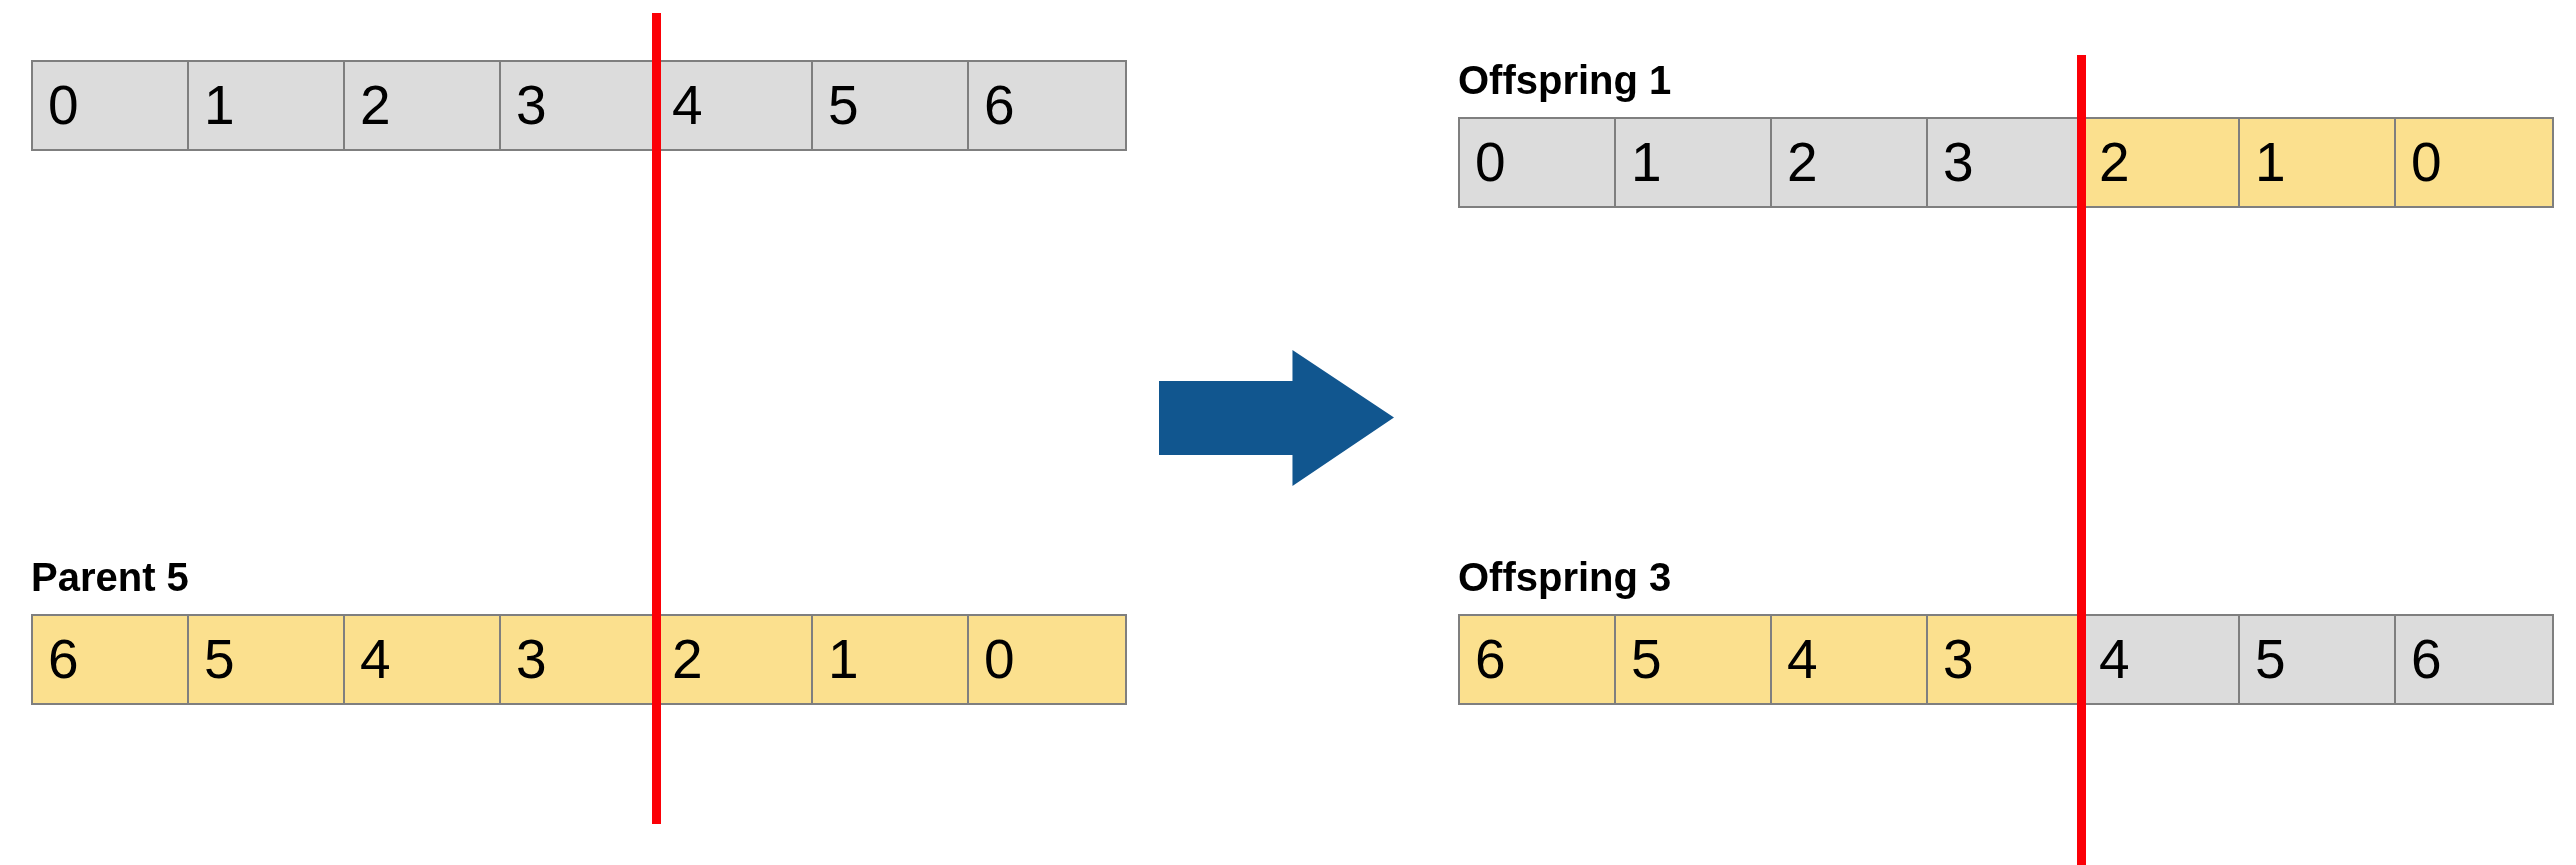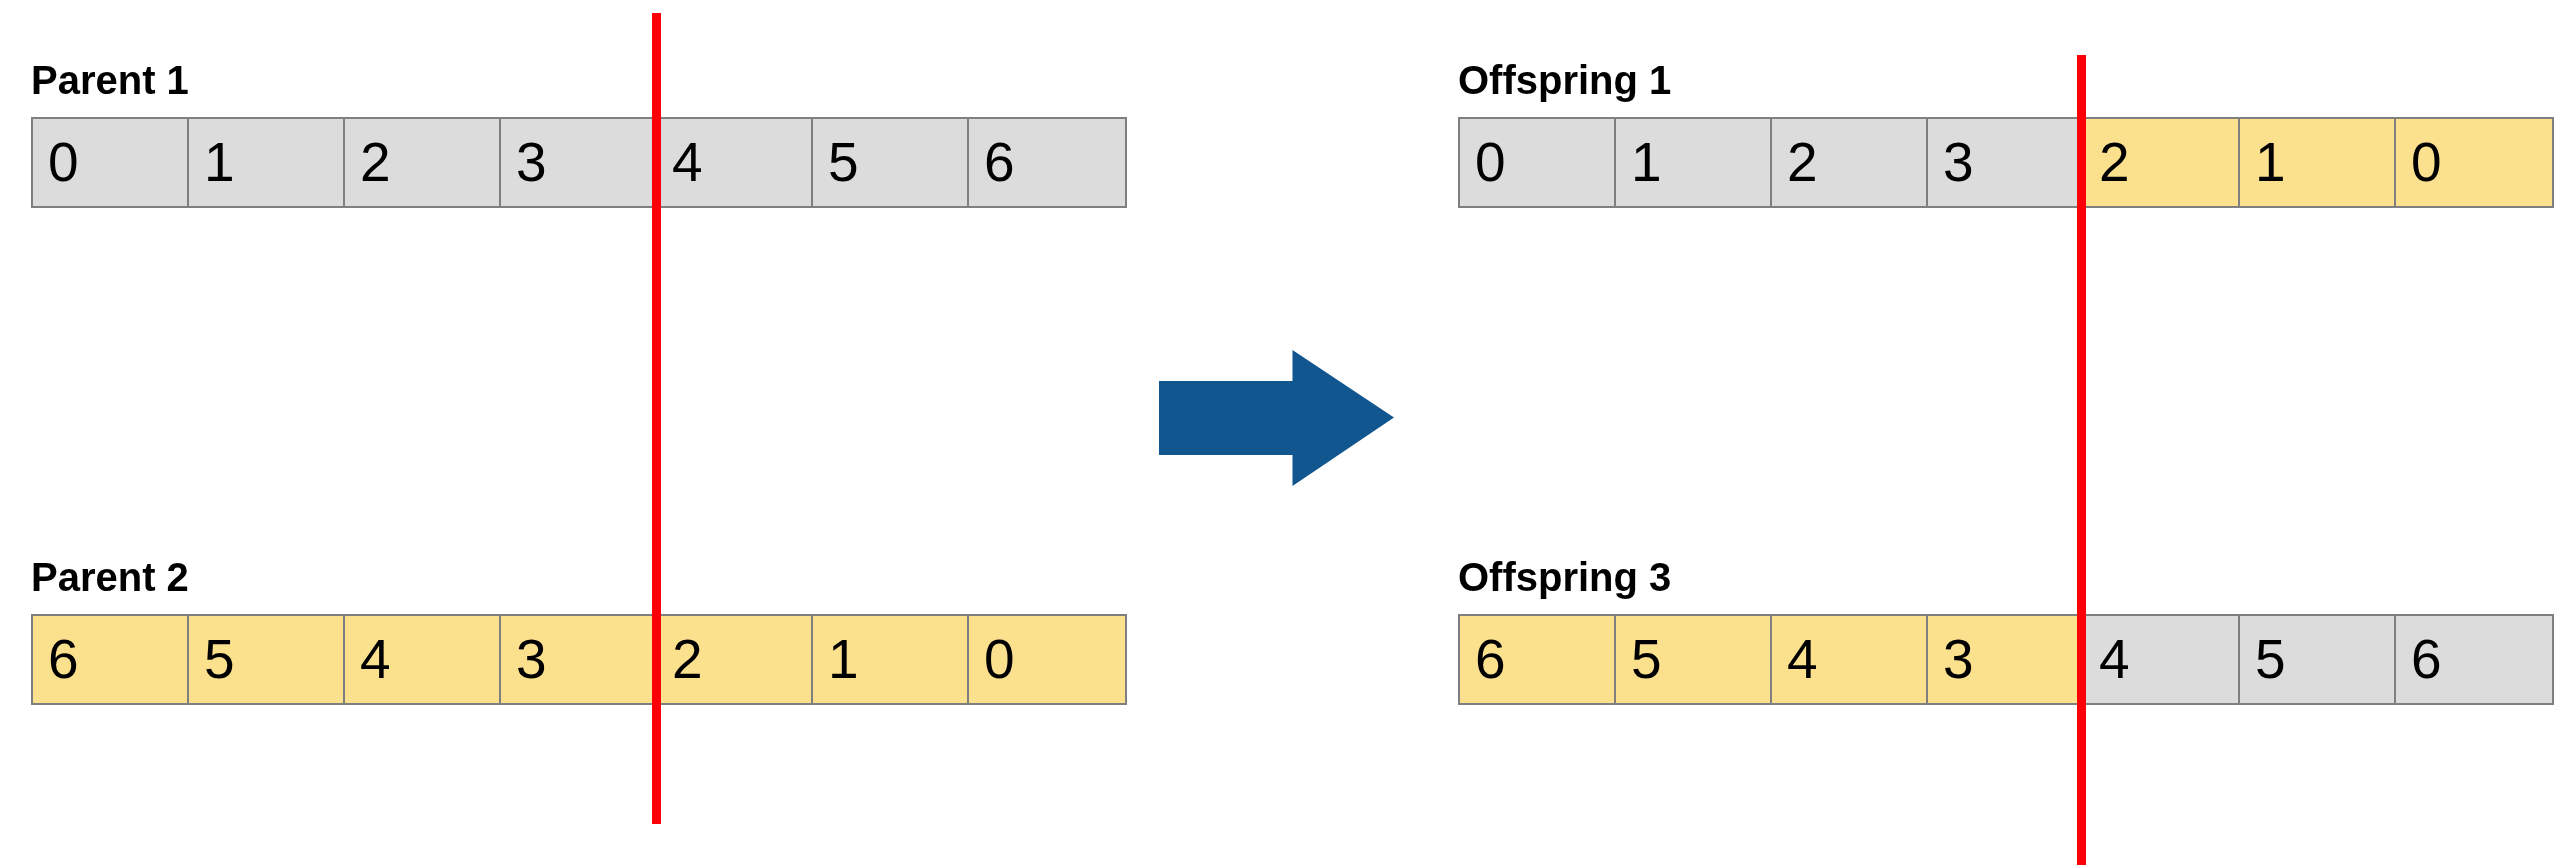"Parent 1" div.group-label { html: <div>Parent 1</div> -> none }
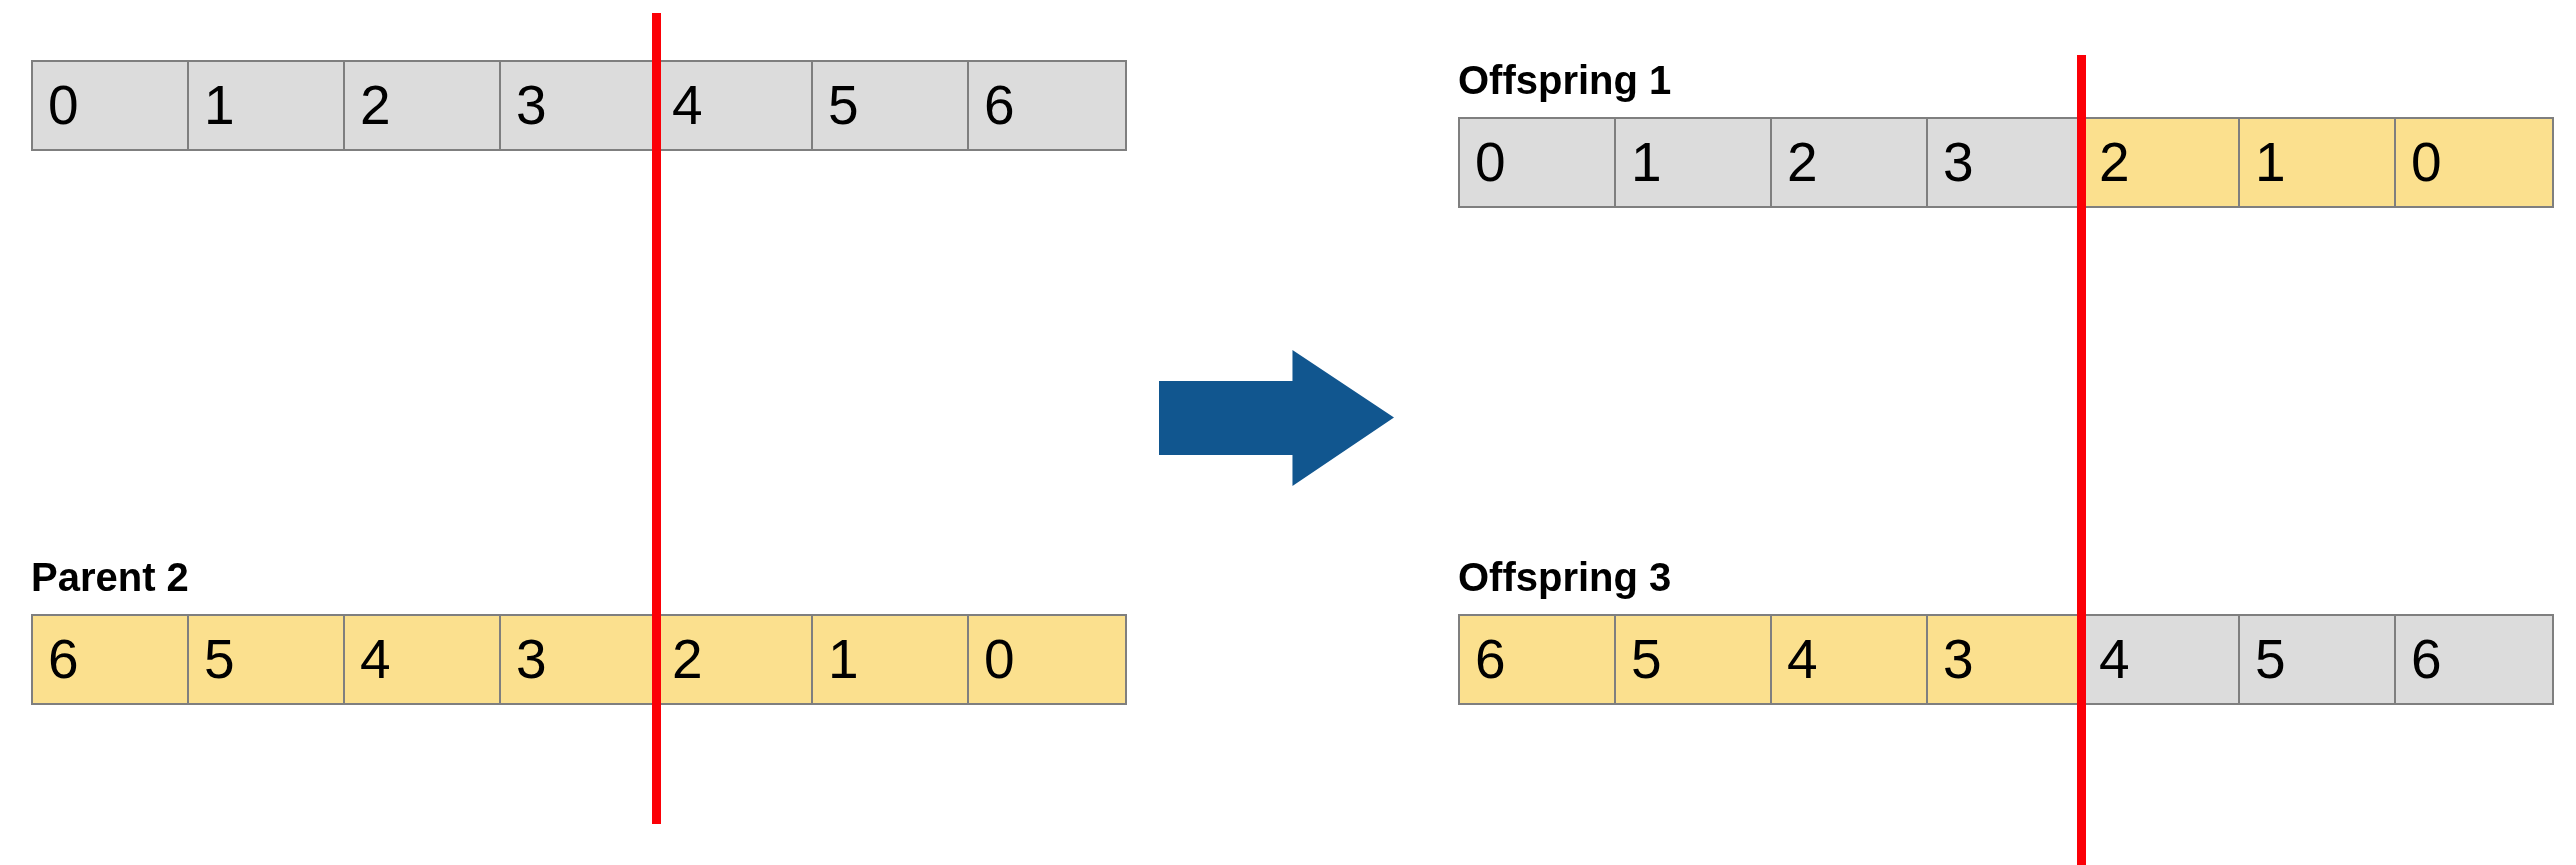"Parent 2" div.group-label { text: 2 -> 5 }
